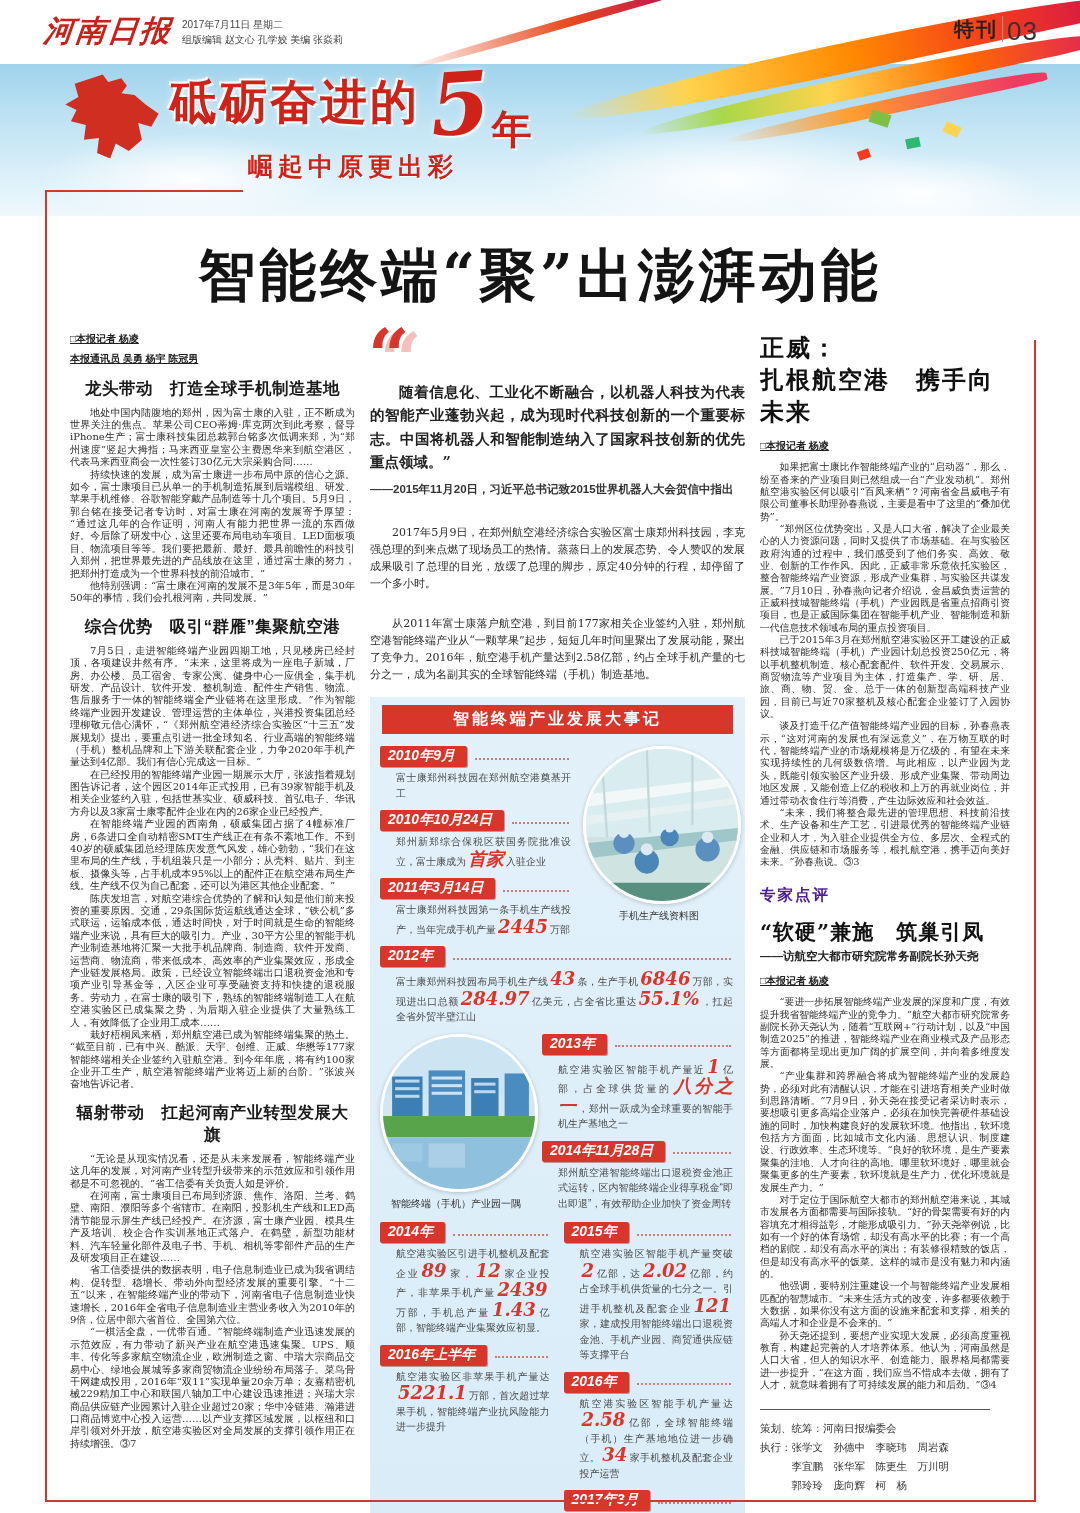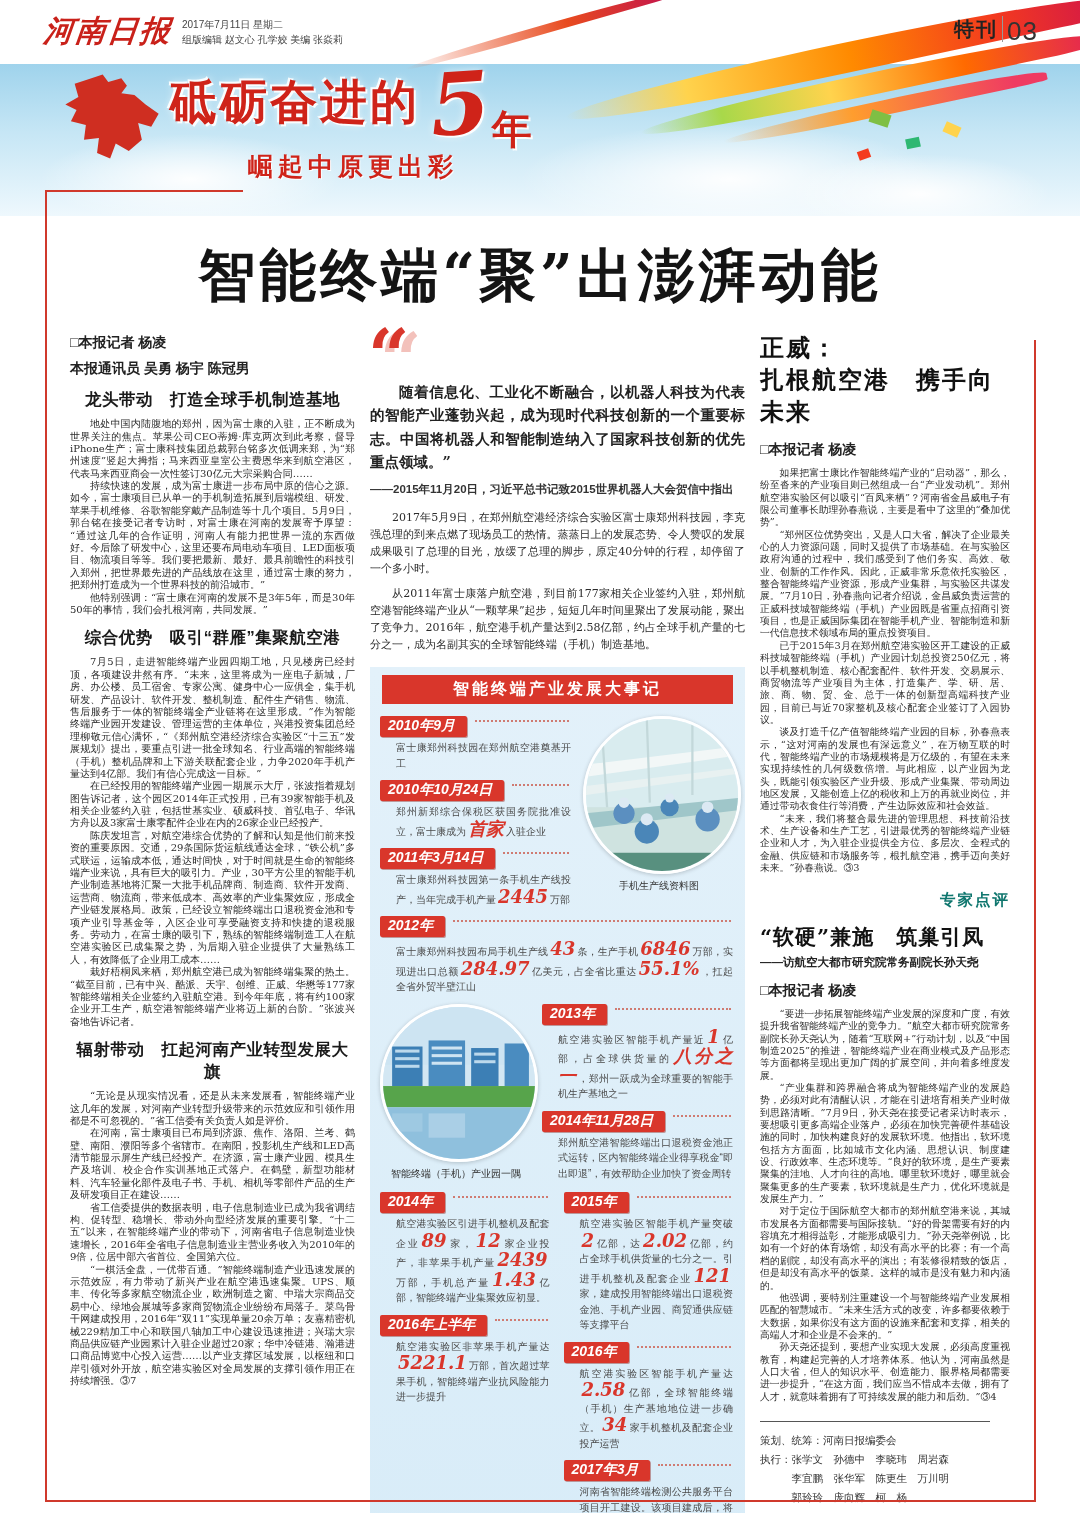"□本报记者 杨凌" .byline { font-size: 14px -> 10px; text-decoration: none -> underline }
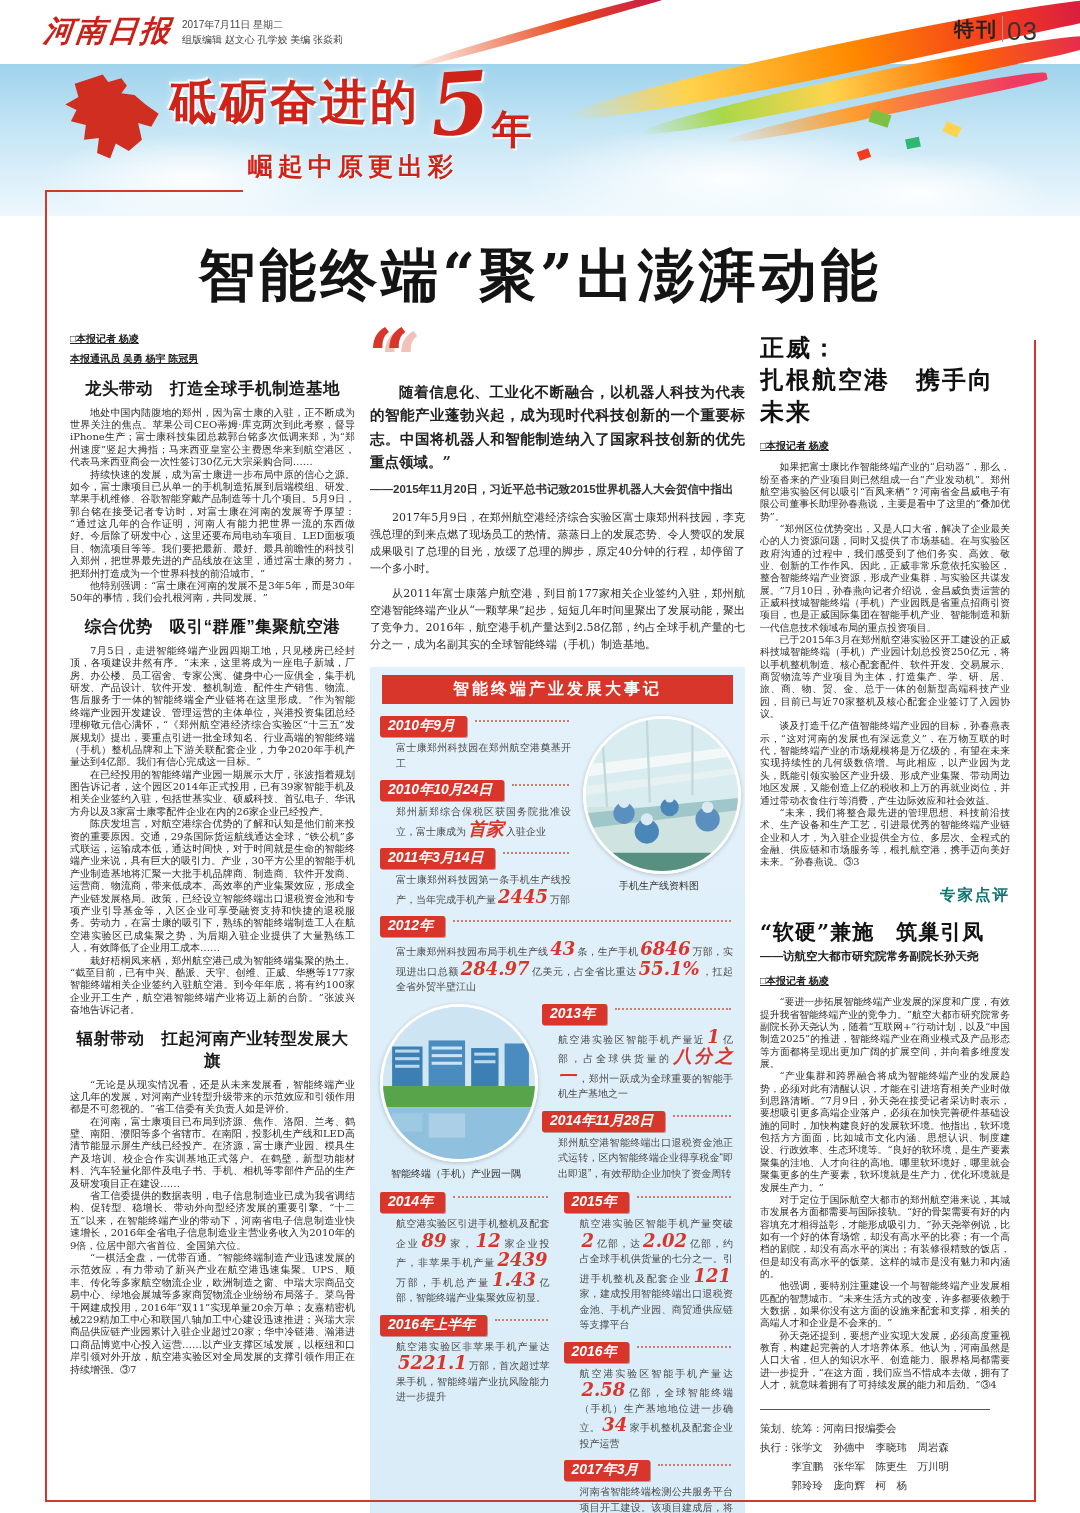"2017年5月9日，在郑州航空港经济综合实验区富士康郑州科技园，李克强总理的到来" .mid-p { margin-top: 8px -> 23px }
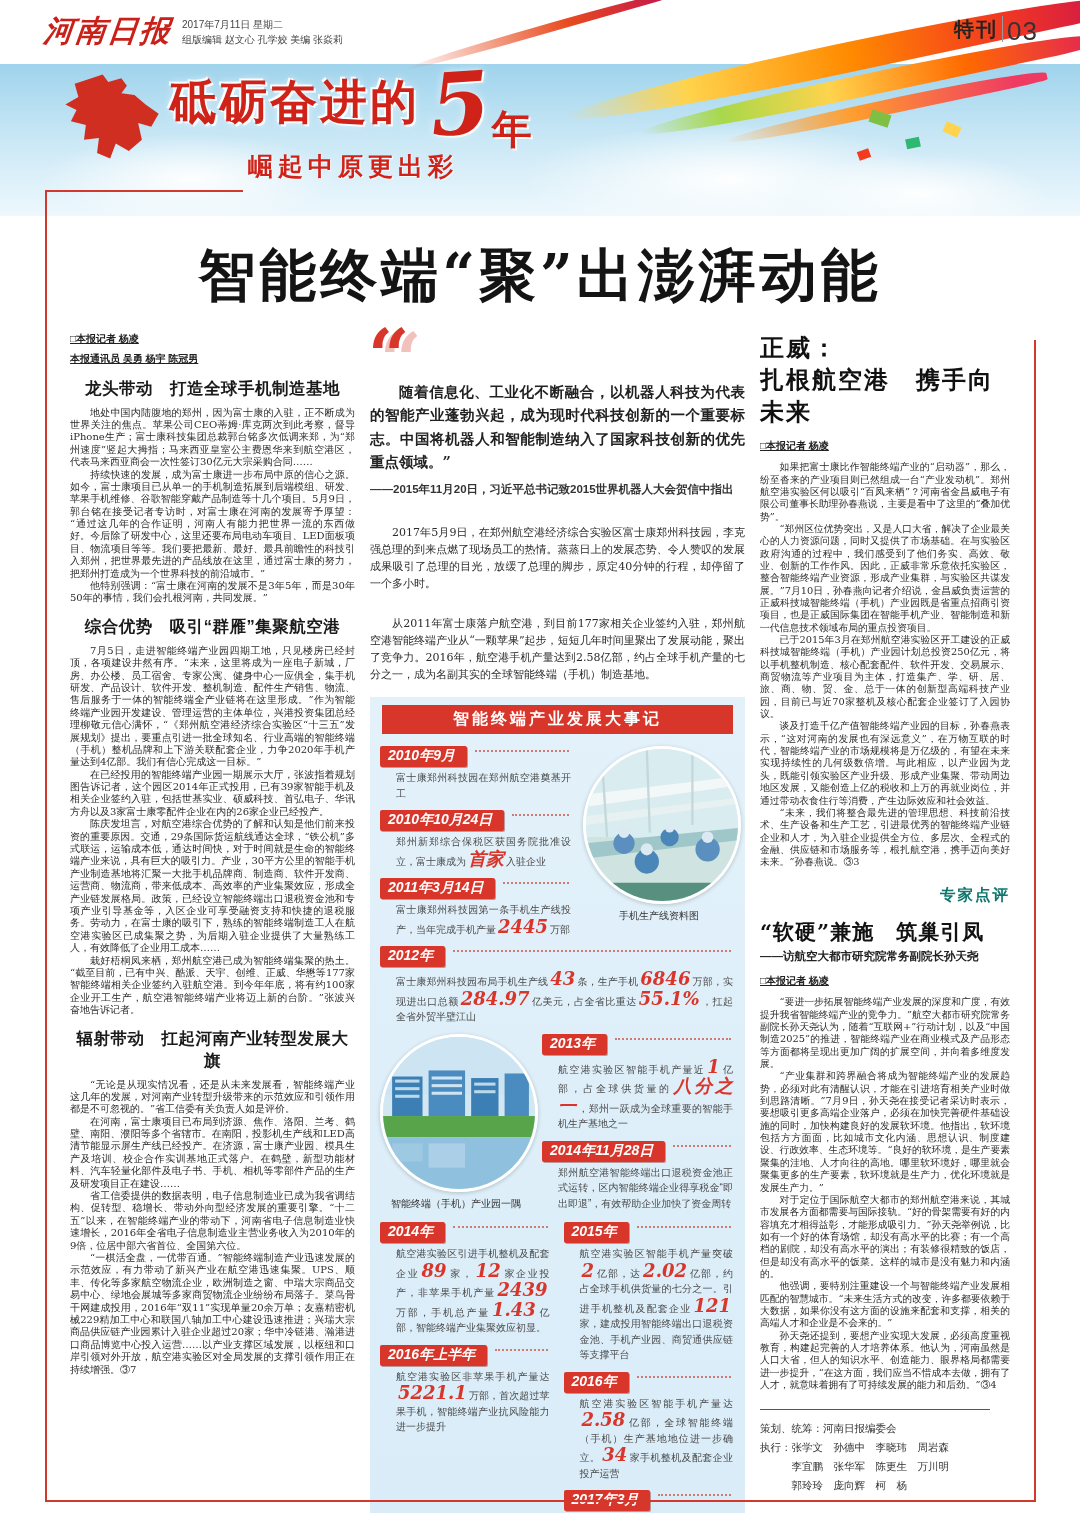"2010年9月" .tl-daterow { align-items: flex-start -> center }
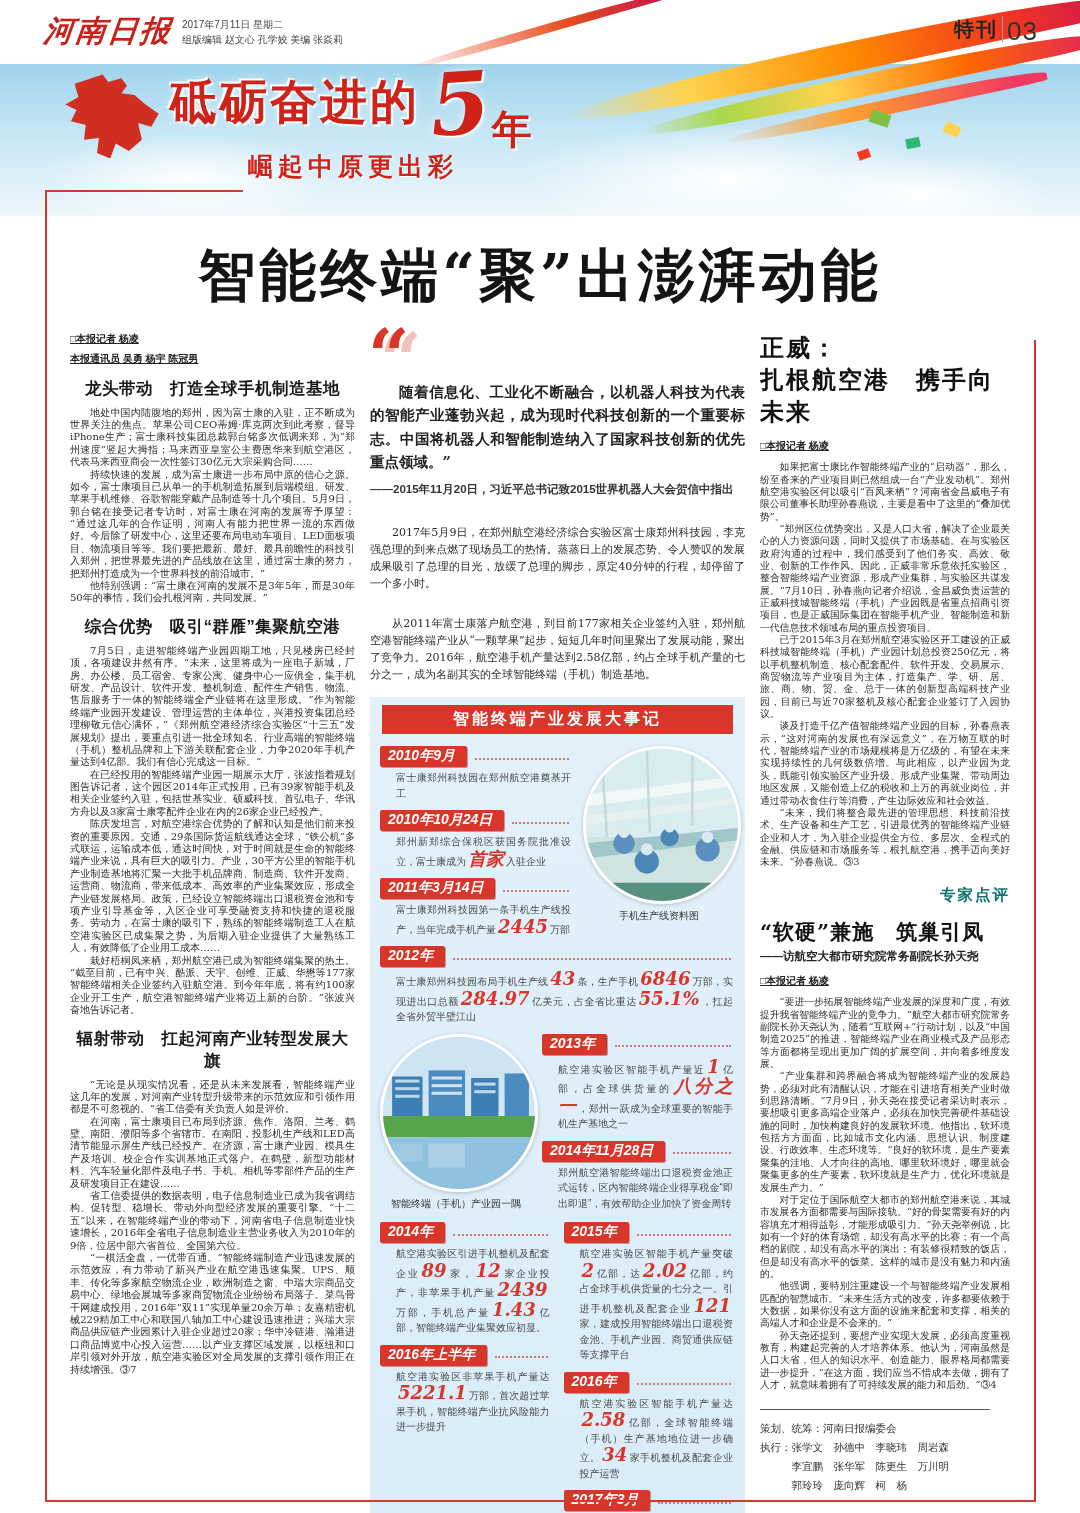"在智能终端产业园的西南角，硕威集团占据了4幢标准厂房，6条进口全自动精密SMT生" p.body-p { html: none -> <p>在智能终端产业园的西南角，硕威集团占据了4幢标准厂房，6条进口全自动精密SMT生产线正在有条不紊地工作。不到40岁的硕威集团总经理陈庆发意气风发，雄心勃勃，“我们在这里布局的生产线，手机组装只是一小部分；从壳料、贴片、到主板、摄像头等，占手机成本95%以上的配件正在航空港布局生产线。生产线不仅为自己配套，还可以为港区其他企业配套。”</p> }
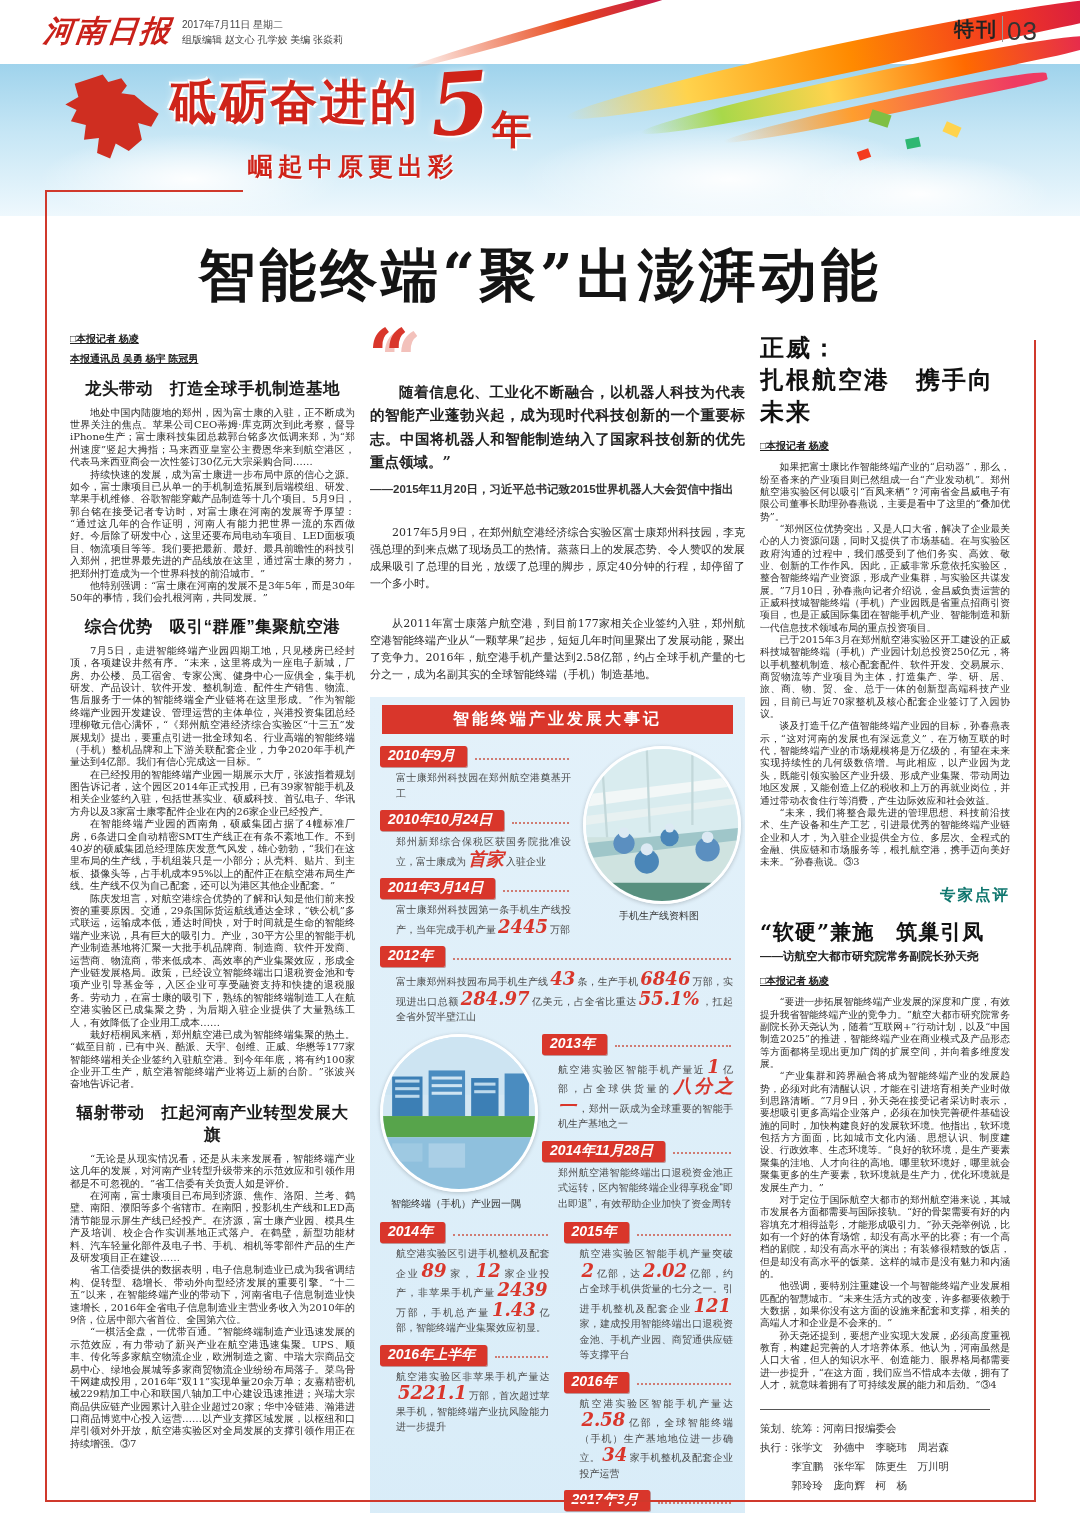"专家点评" .expert-label { color: #0f766e -> #4c1d95; text-align: right -> none }
